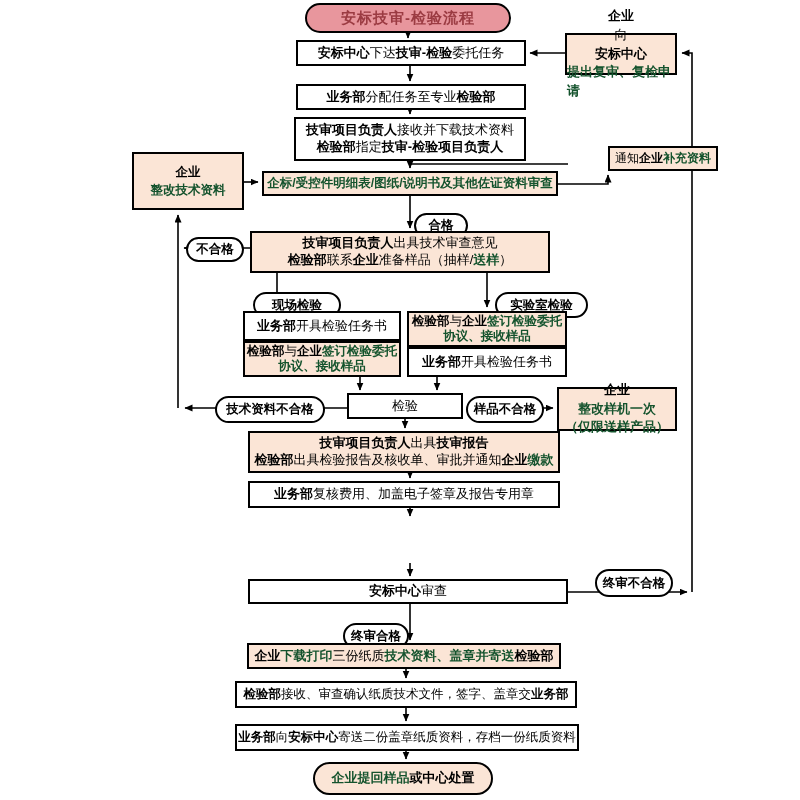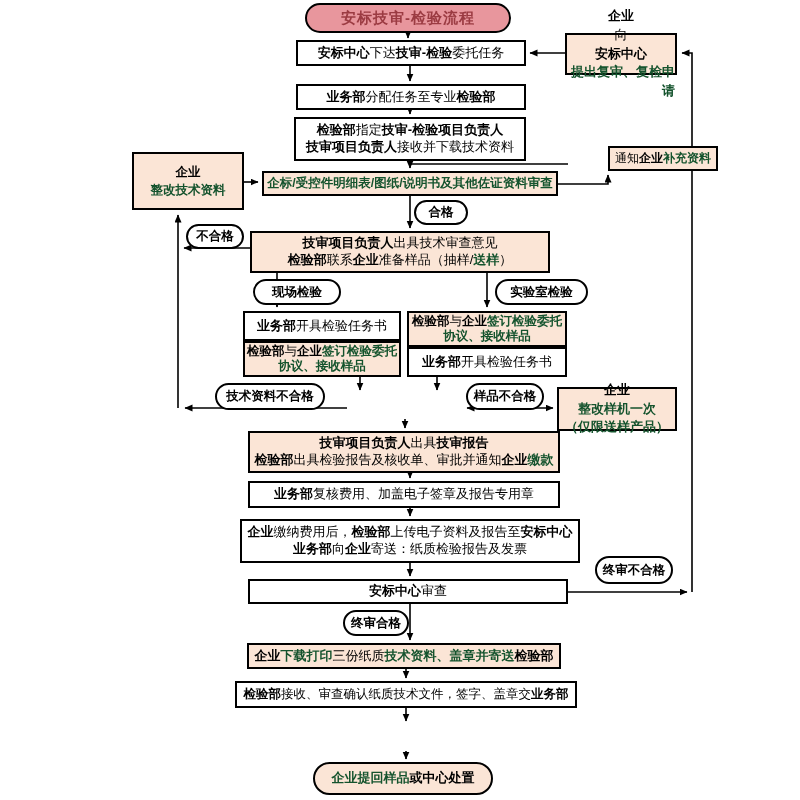"安标技审-检验流程" .n { text-align: right -> left }
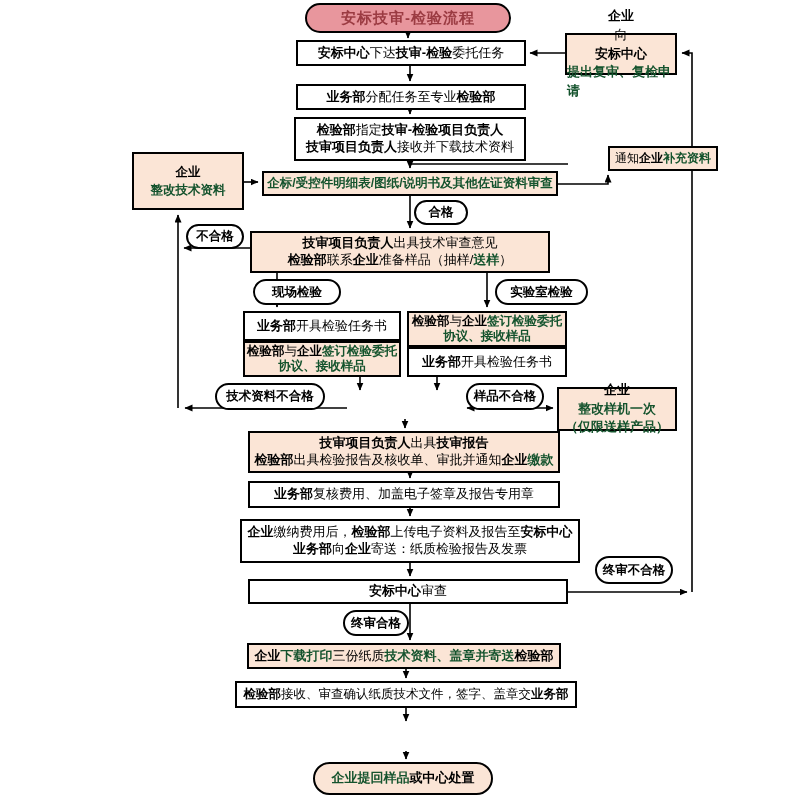"检验部指定技审-检验项目负责人" div.ln { order: before "技审项目负责人接收并下载技术资料" -> after "技审项目负责人接收并下载技术资料" }
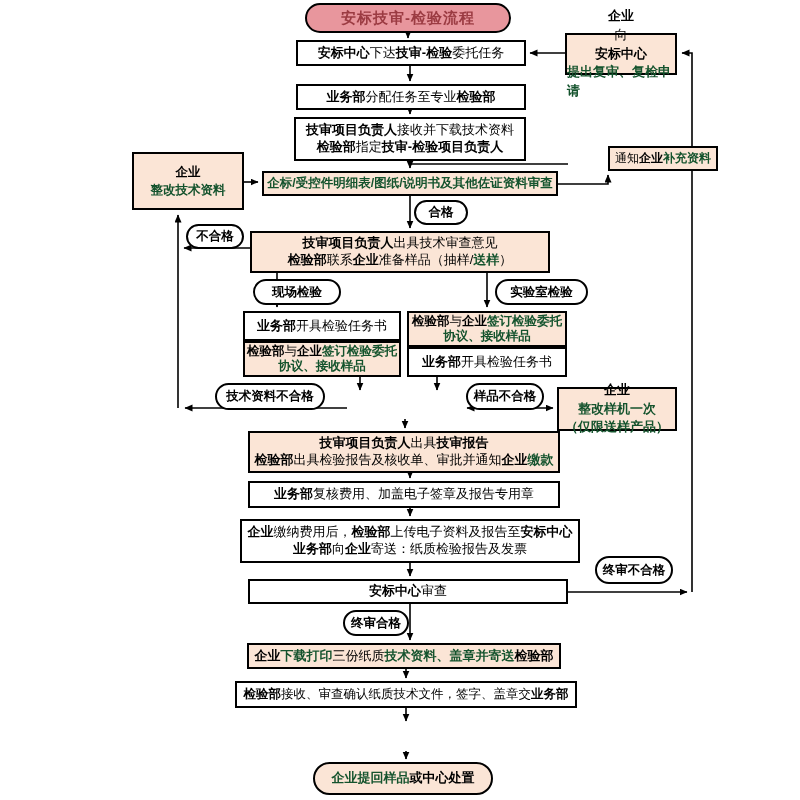"合格" .st { margin-top: none -> 13px }
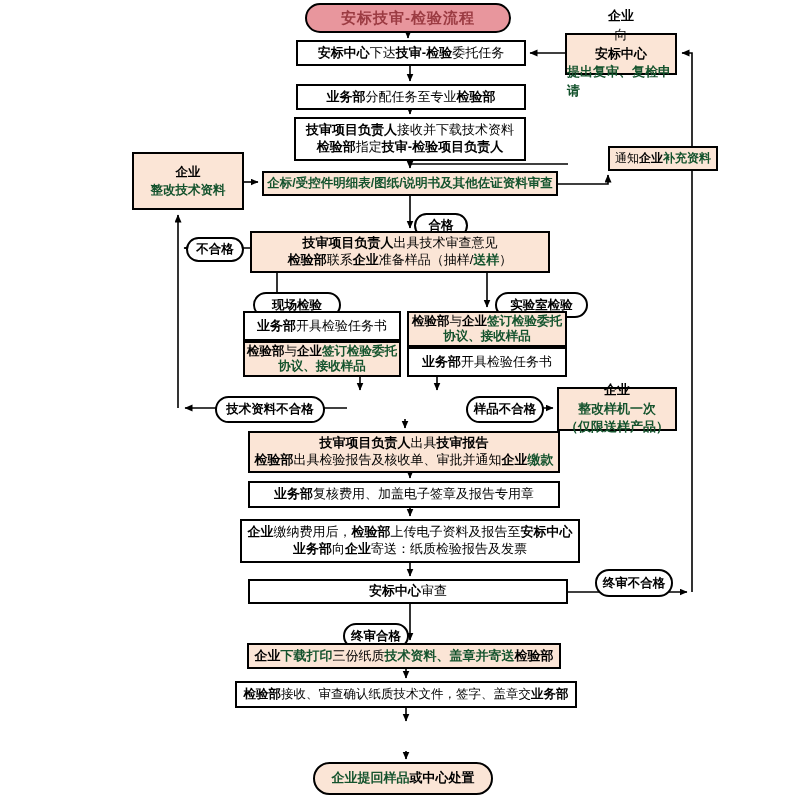"检验" div.n { html: none -> <div> <span>检验</span> </div> }
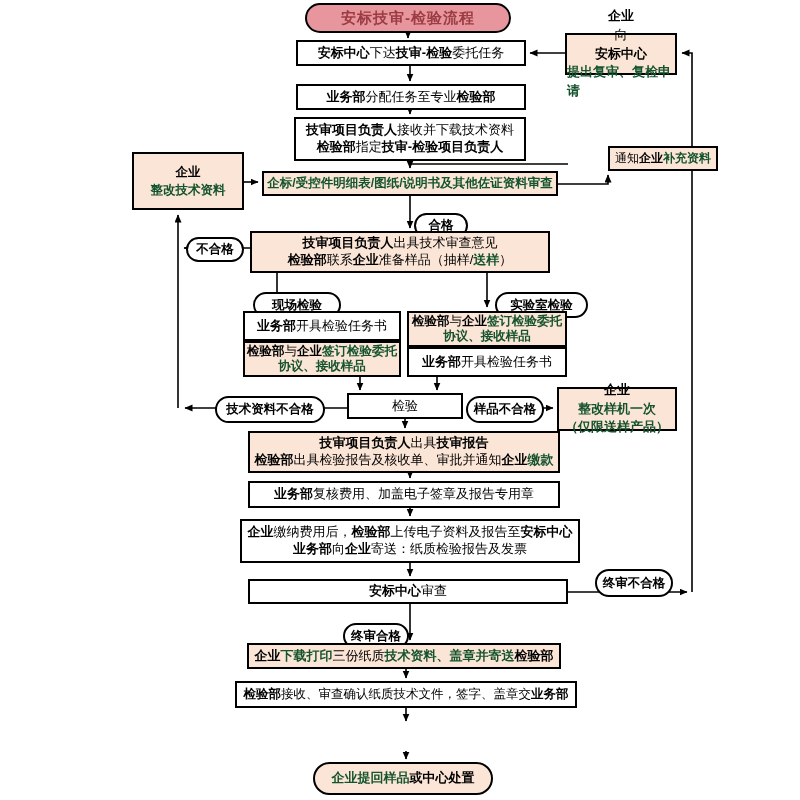"企业缴纳费用后，检验部上传电子资料及报告至安标中心" div.n { html: <div> <div><span>企业</span><span>缴纳费用后，</span><span>检验部</span><span>上传电子资料及报告至</span><span>安标中心</span></div> <div><span>业务部</span><span>向</span><span>企业</span><span>寄送：纸质检验报告及发票</span></div> </div> -> none }
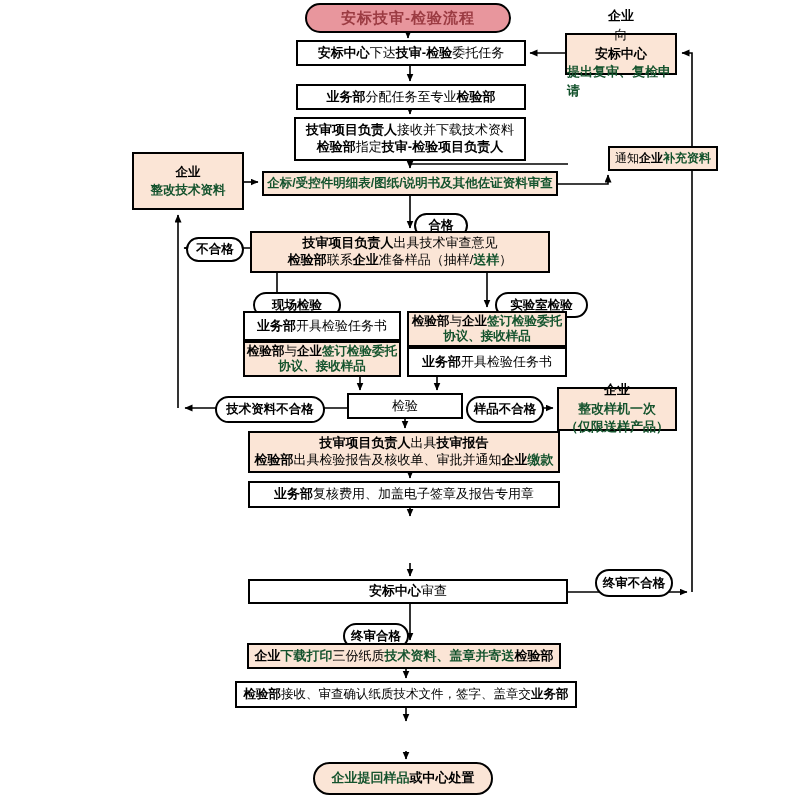"业务部向安标中心寄送二份盖章纸质资料，存档一份纸质资料" div.n { html: none -> <div> <div><span>业务部</span><span>向</span><span>安标中心</span><span>寄送二份盖章纸质资料，存档一份纸质资料</span></div> </div> }
